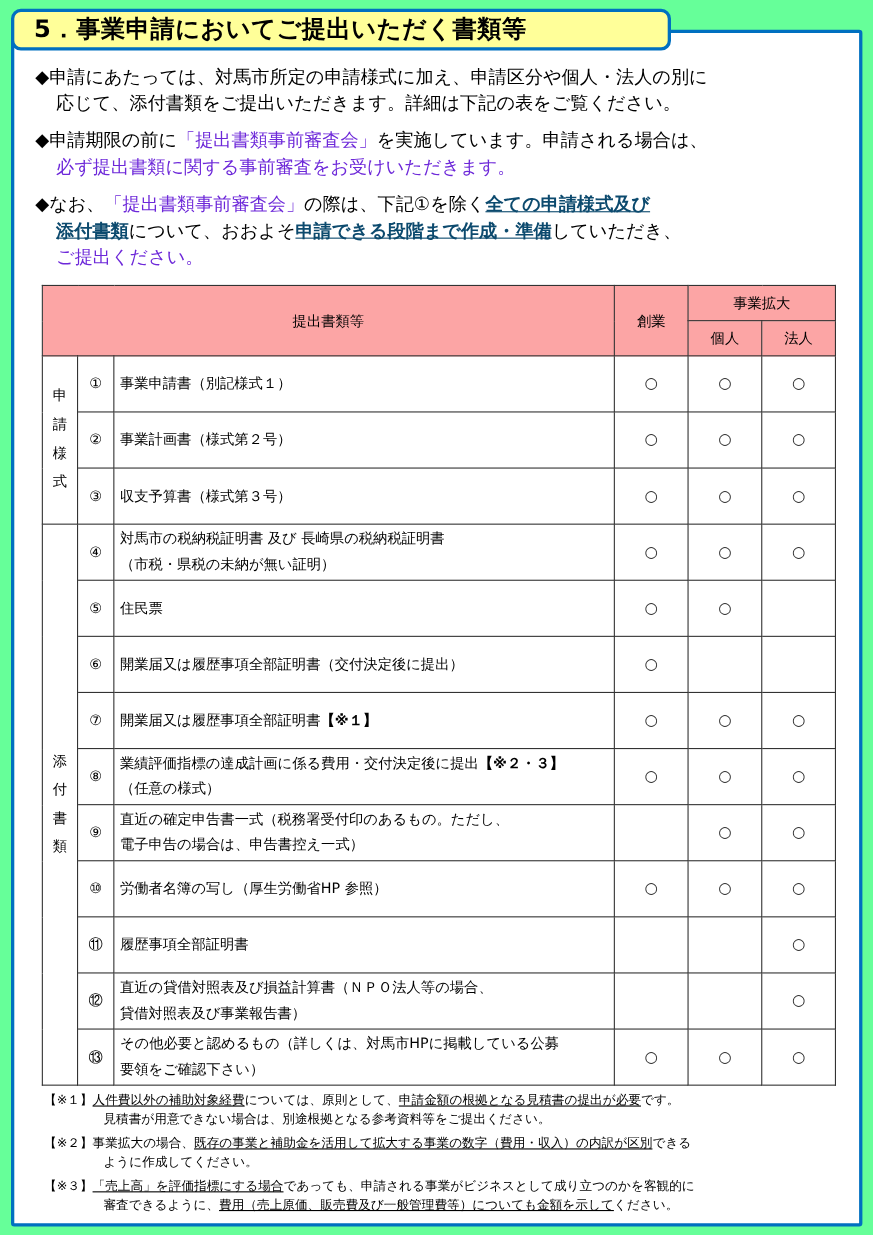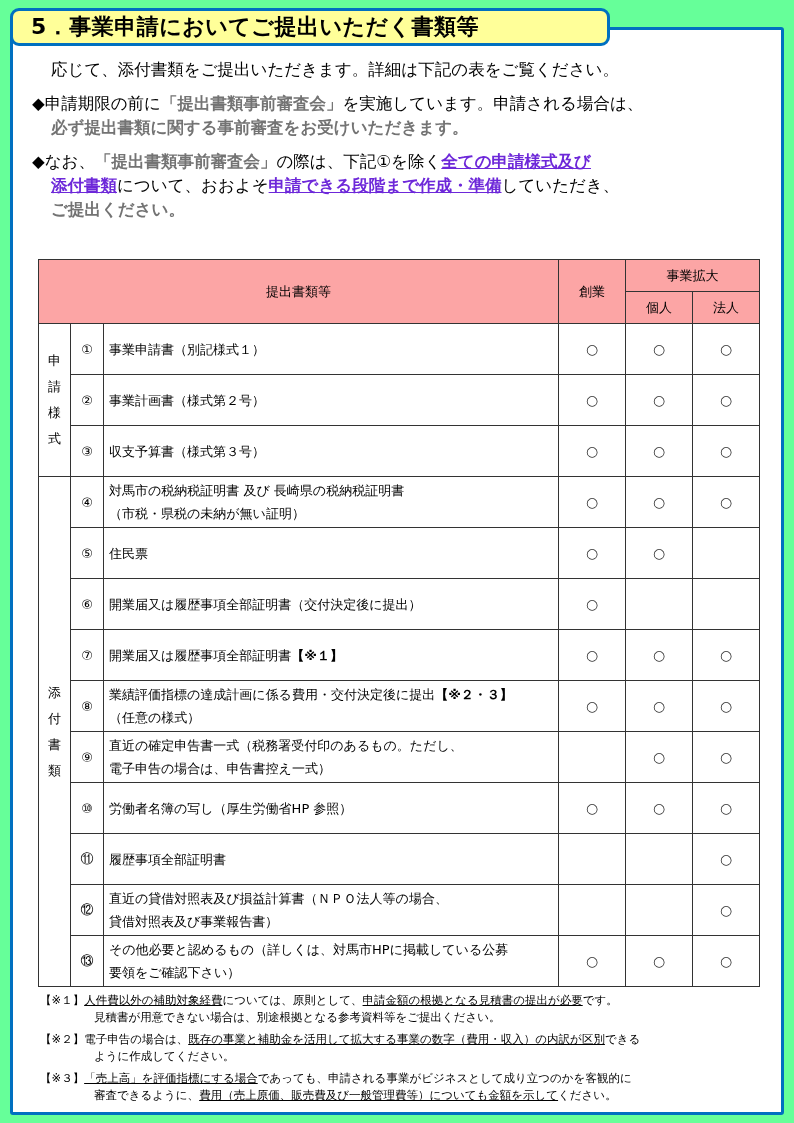"◆申請にあたっては、対馬市所定の申請様式に加え、申請区分や個人・法人の別に" div.line { html: none -> <div>◆申請にあたっては、対馬市所定の申請様式に加え、申請区分や個人・法人の別に</div> }
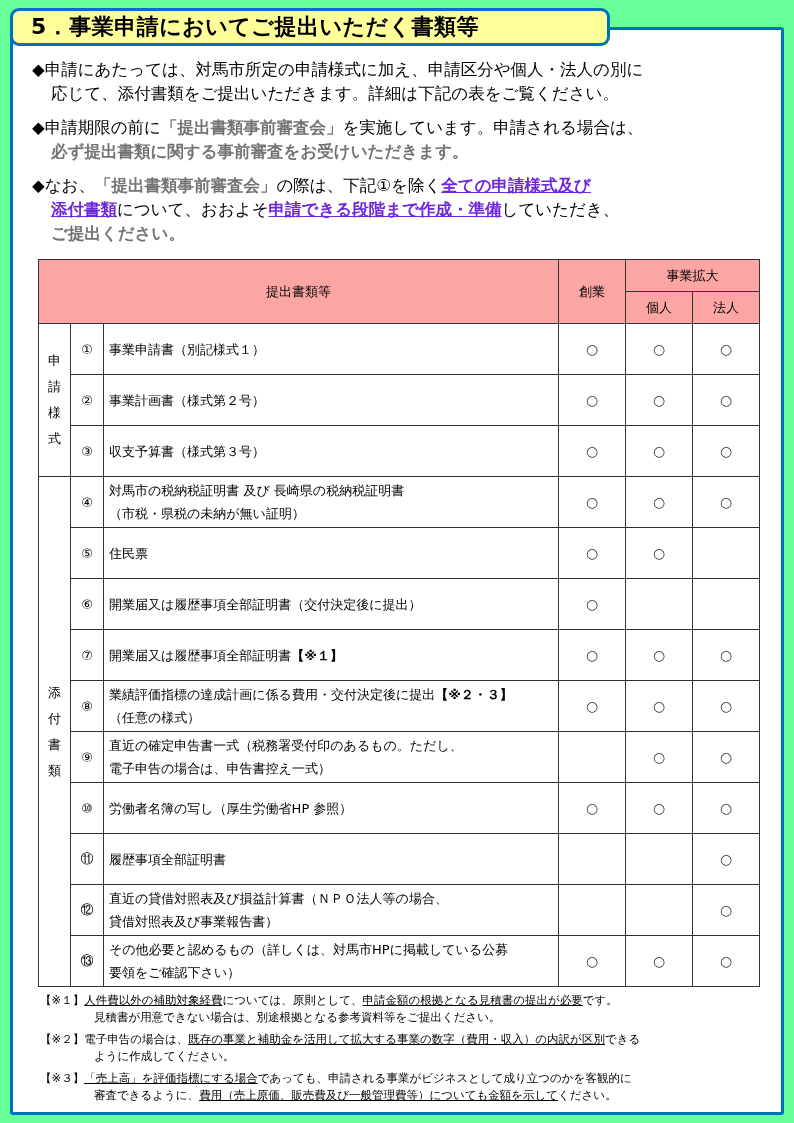"「提出書類事前審査会」" .red { color: #737373 -> #6d28d9; font-weight: bold -> normal }
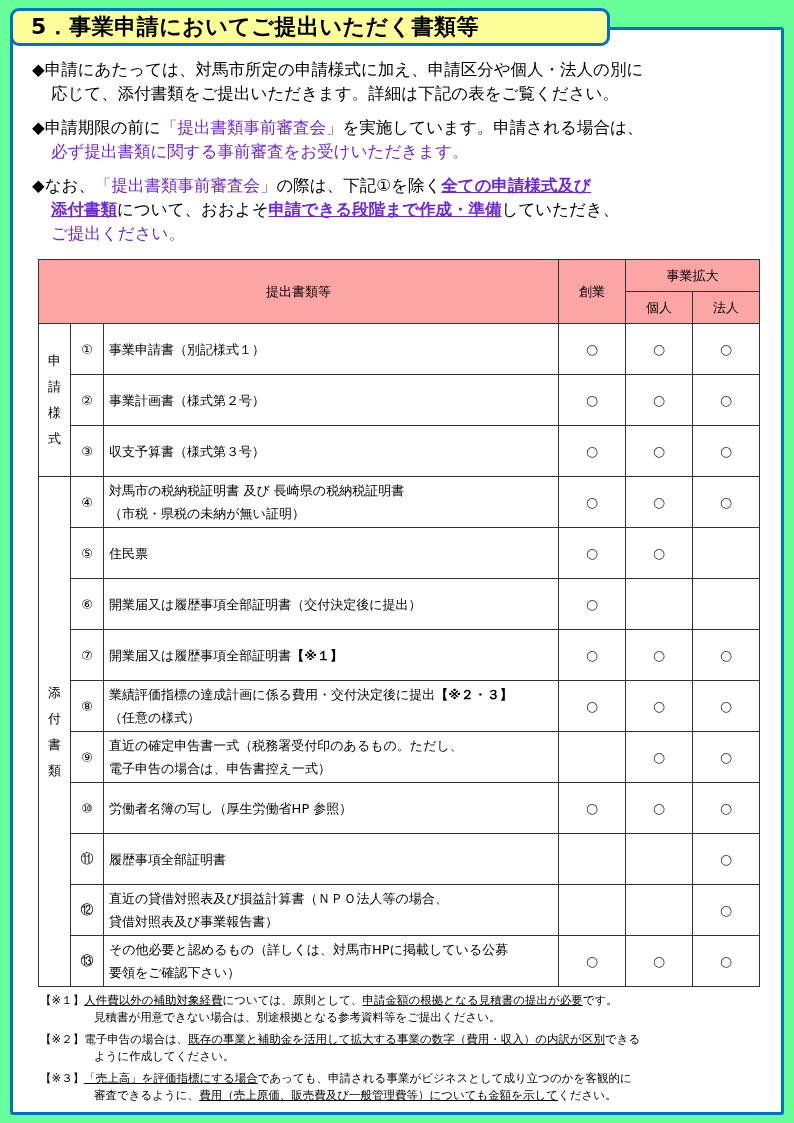"全ての申請様式及び" .redu { color: #6d28d9 -> #0c4a6e }
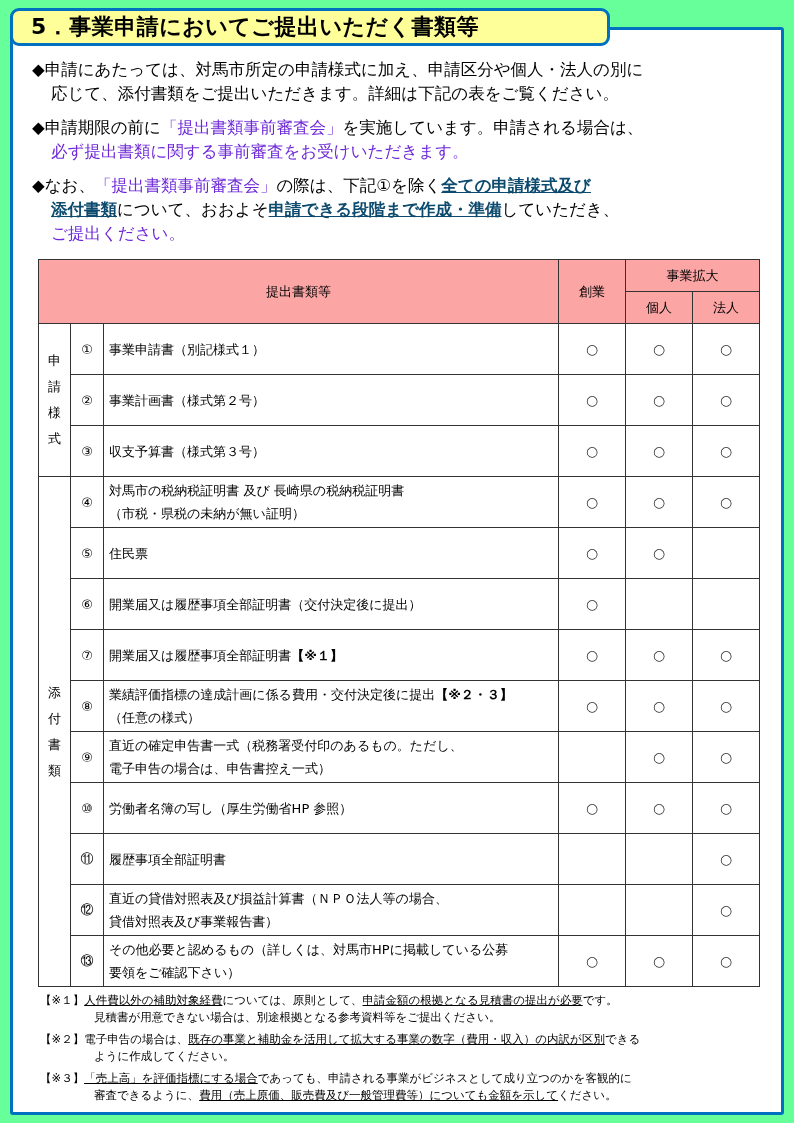"電子申告の場合は、" span { text: 電子申告の場合は -> 事業拡大の場合 }
